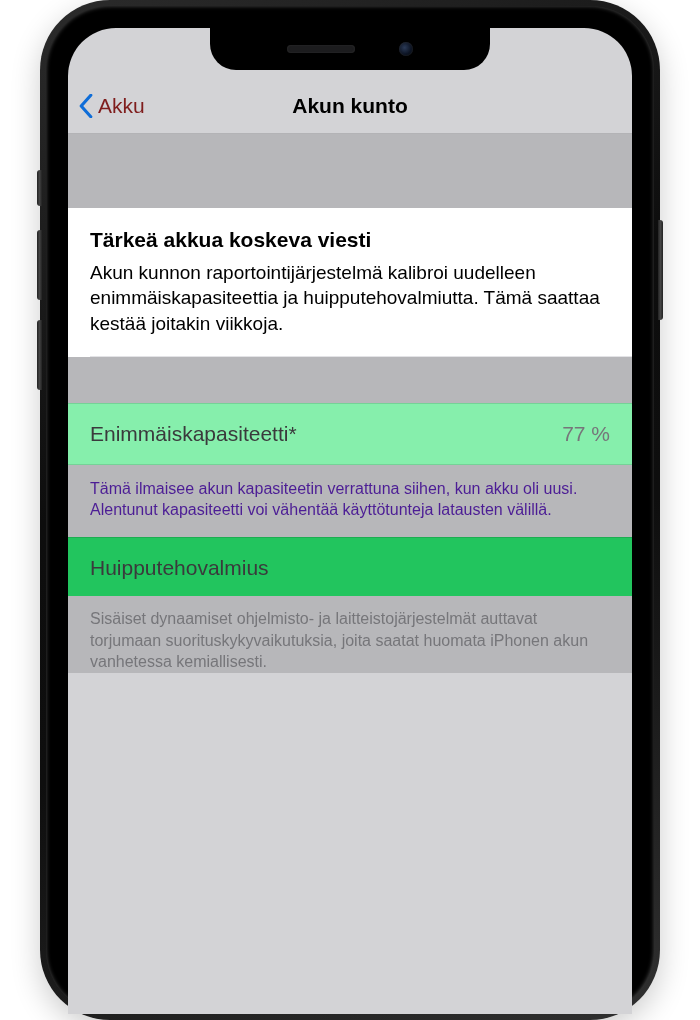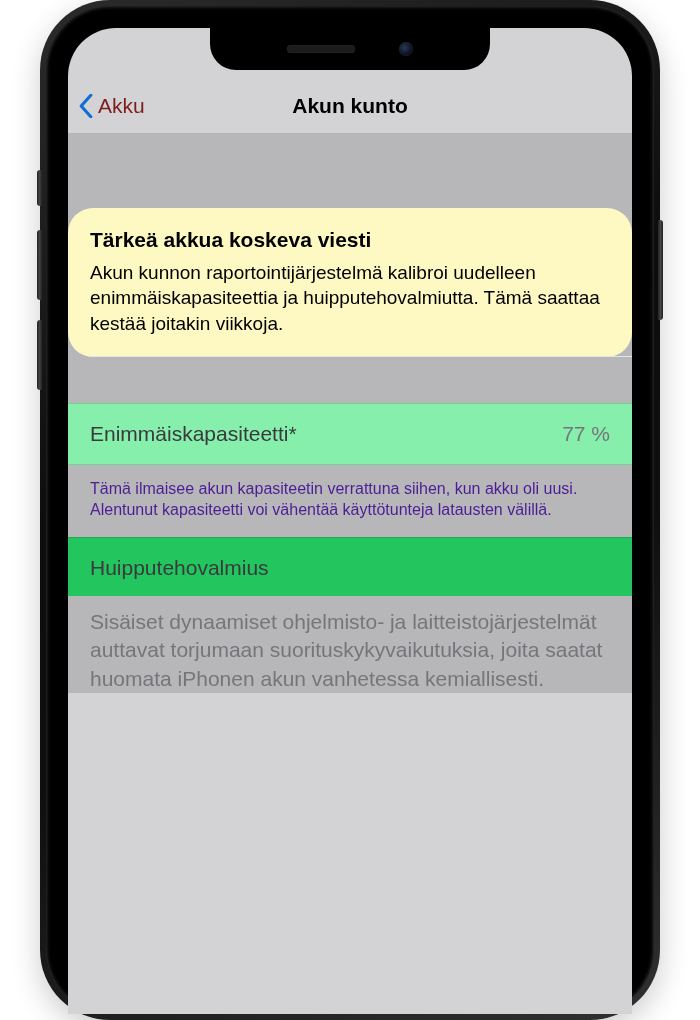"Tärkeä akkua koskeva viesti" .white-card { background: #fef9c3 -> #ffffff; border-radius: 25px -> none }
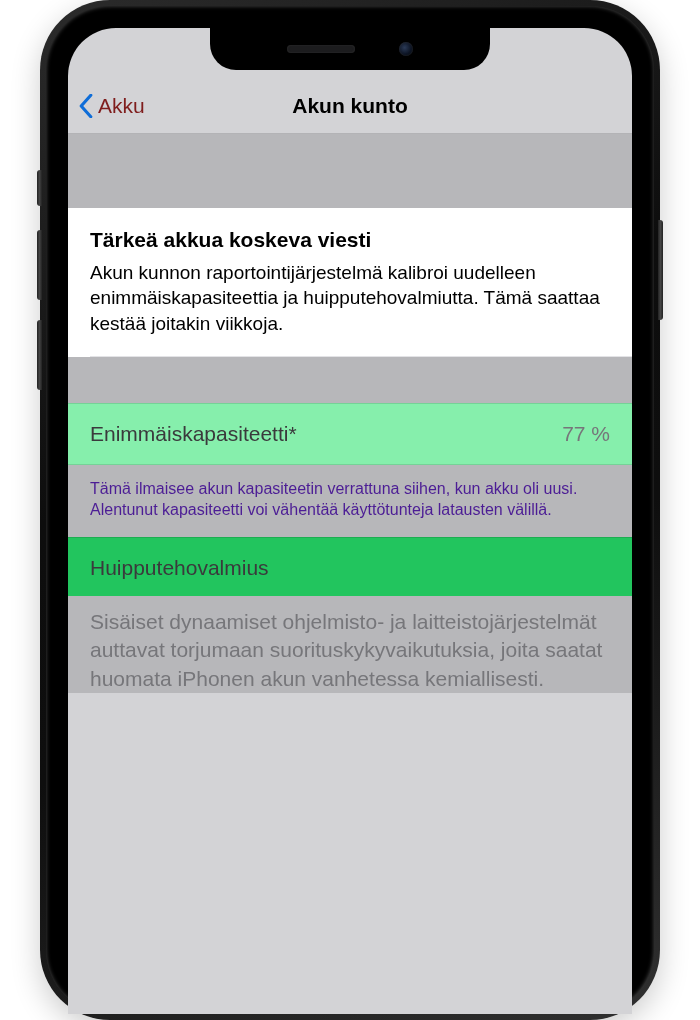"Sisäiset dynaamiset ohjelmisto- ja" .footer-text2 { font-size: 21px -> 16px }
